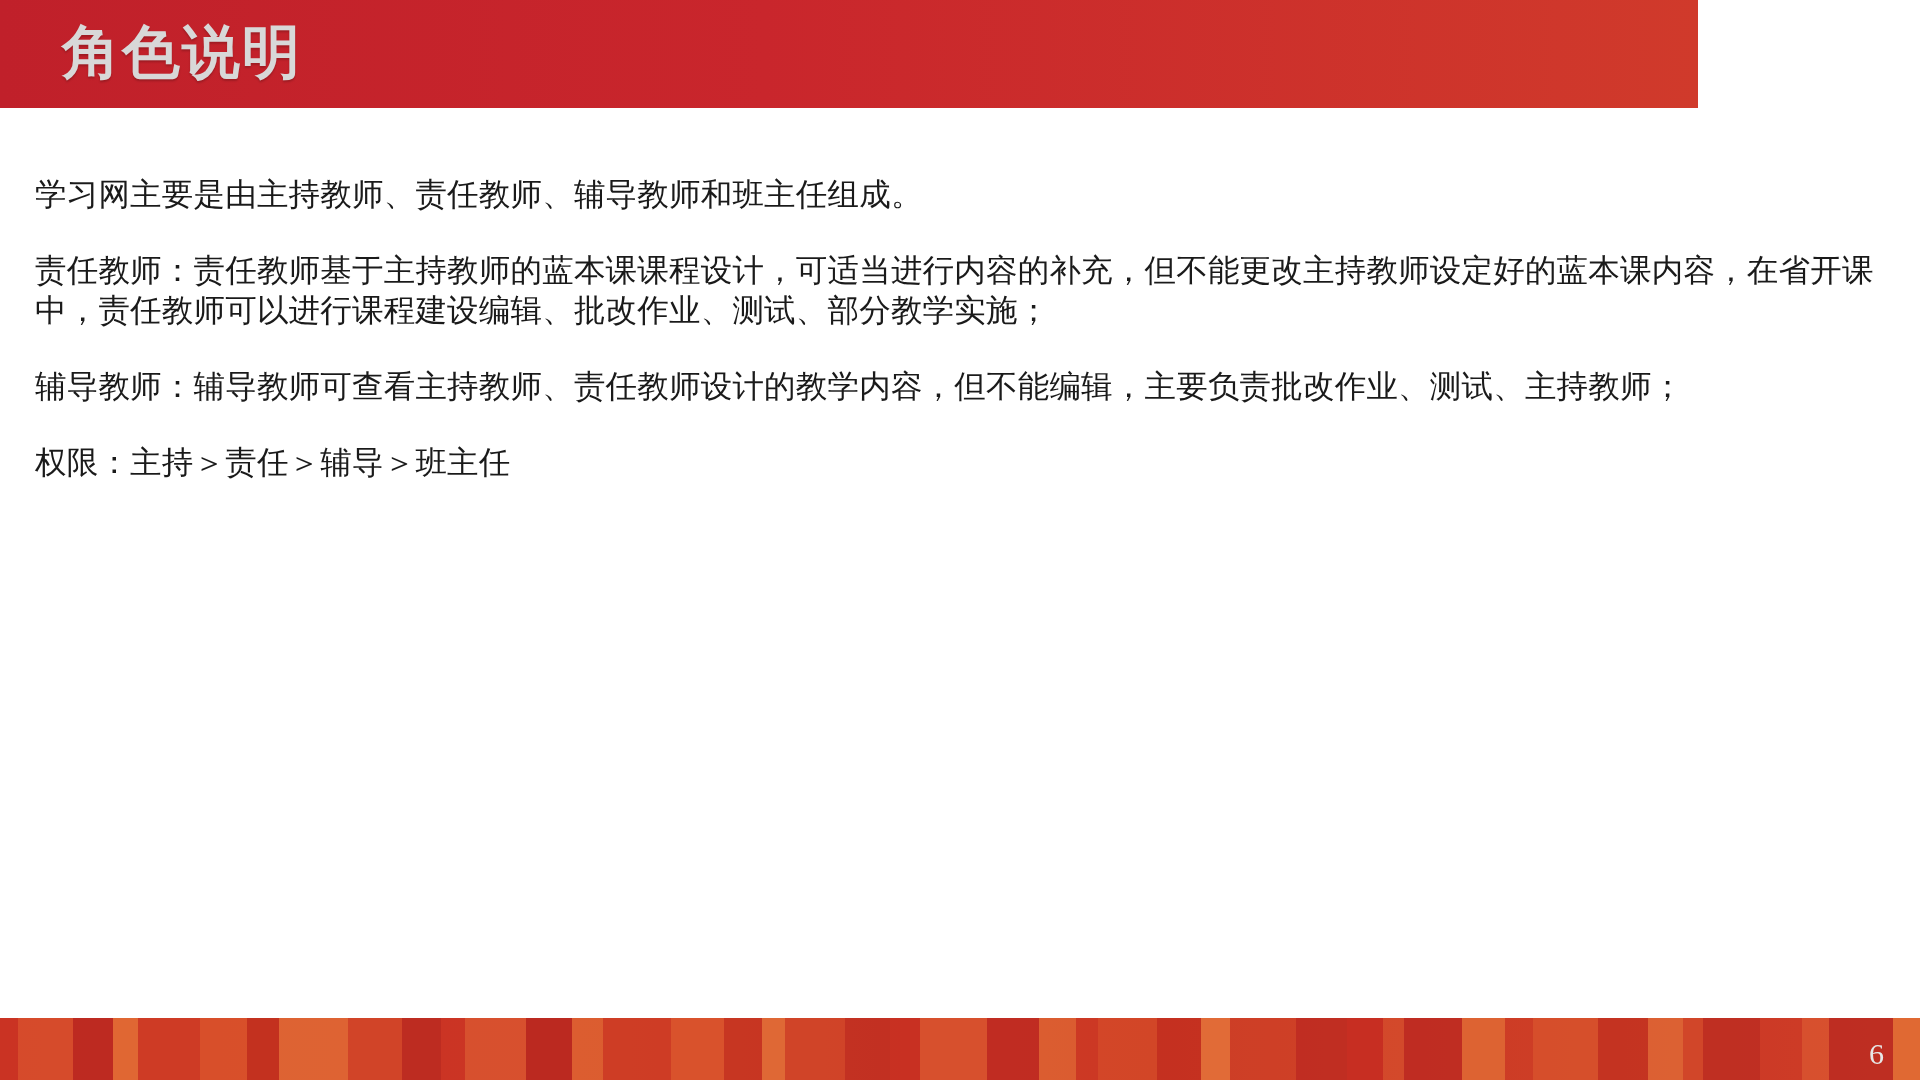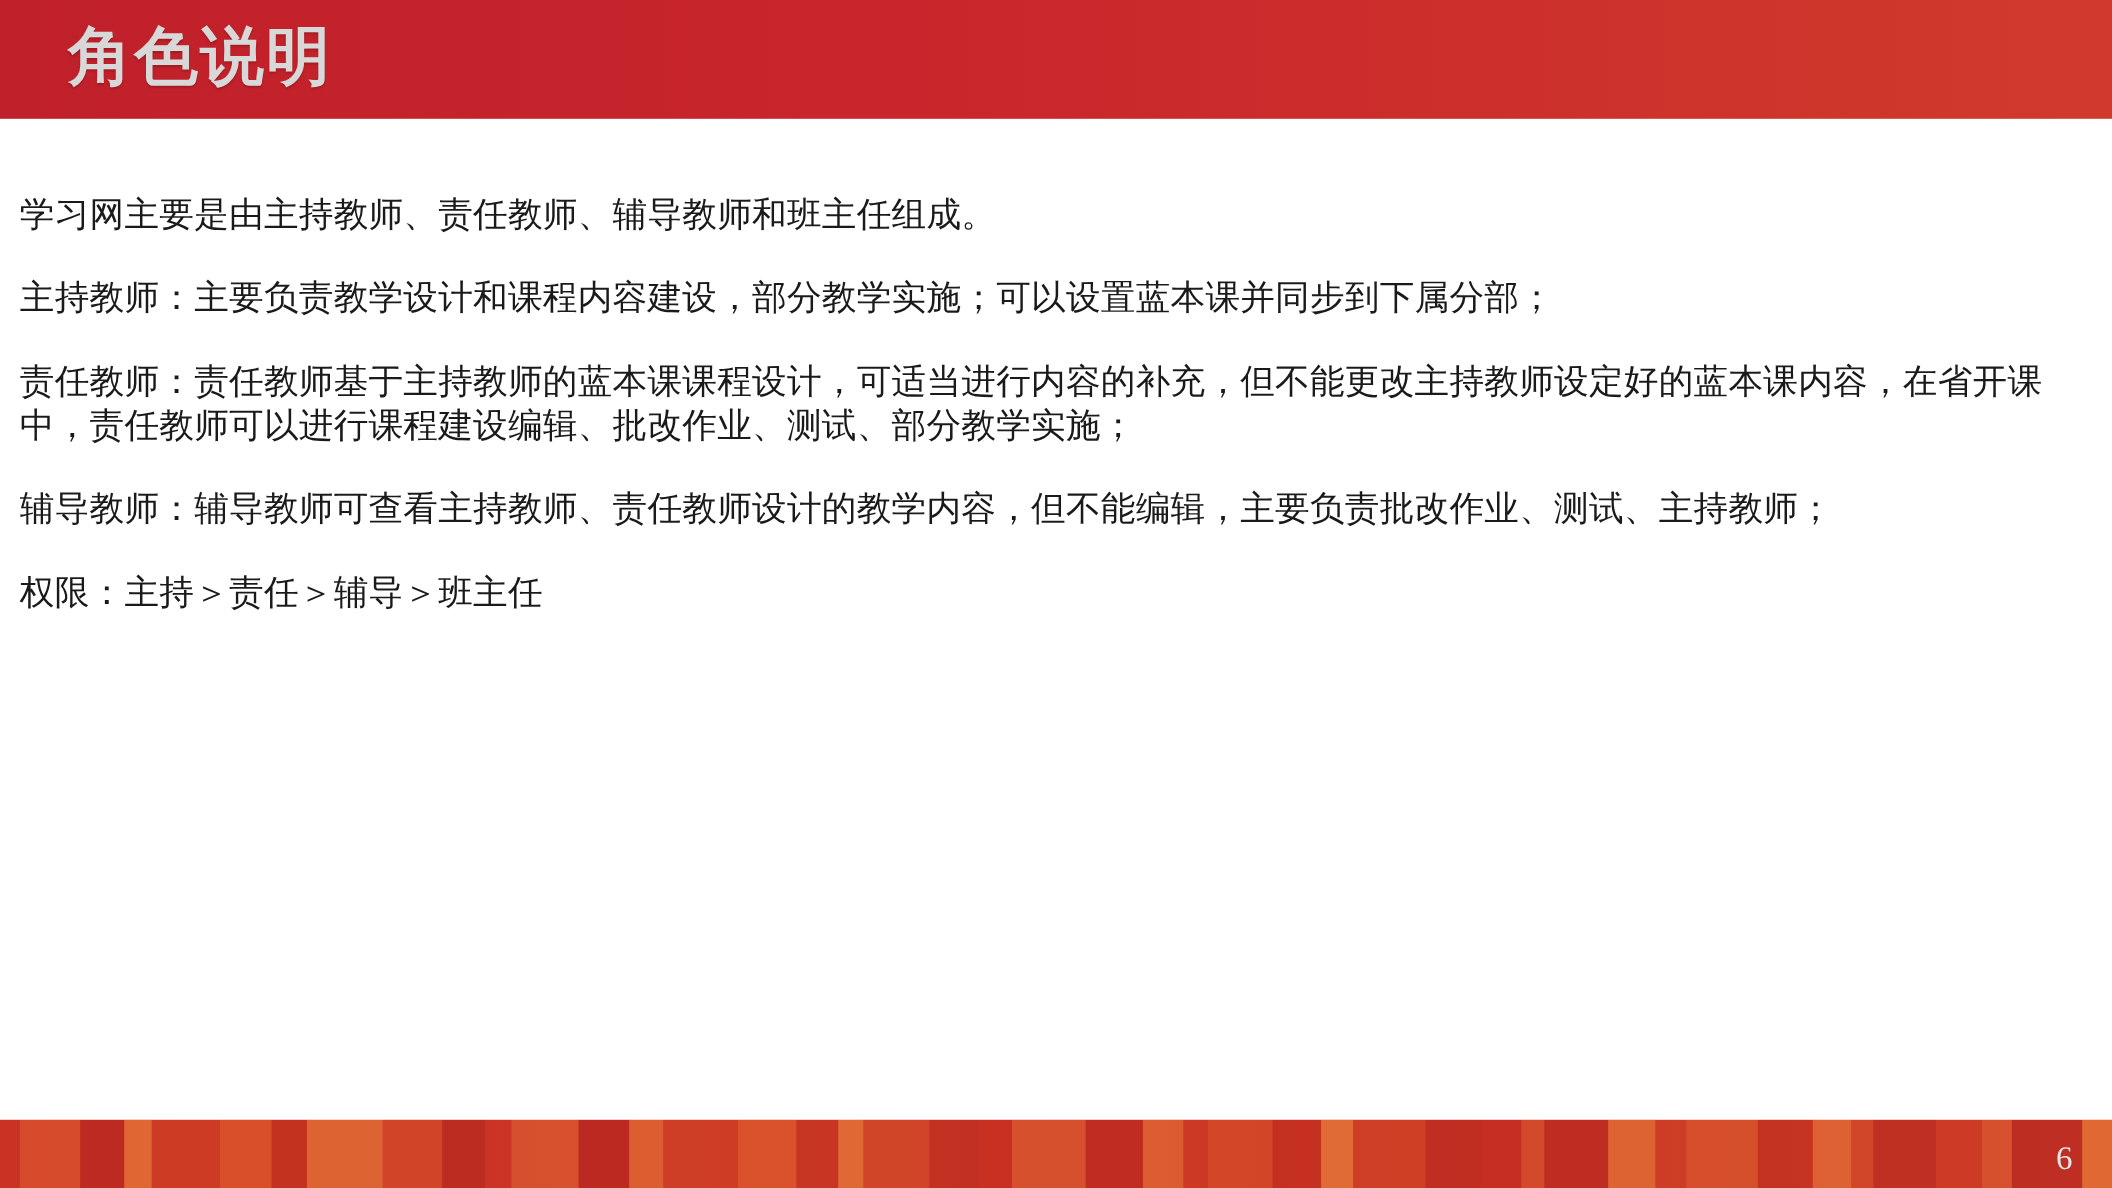"角色说明" .header-band { width: 1920px -> 1698px }
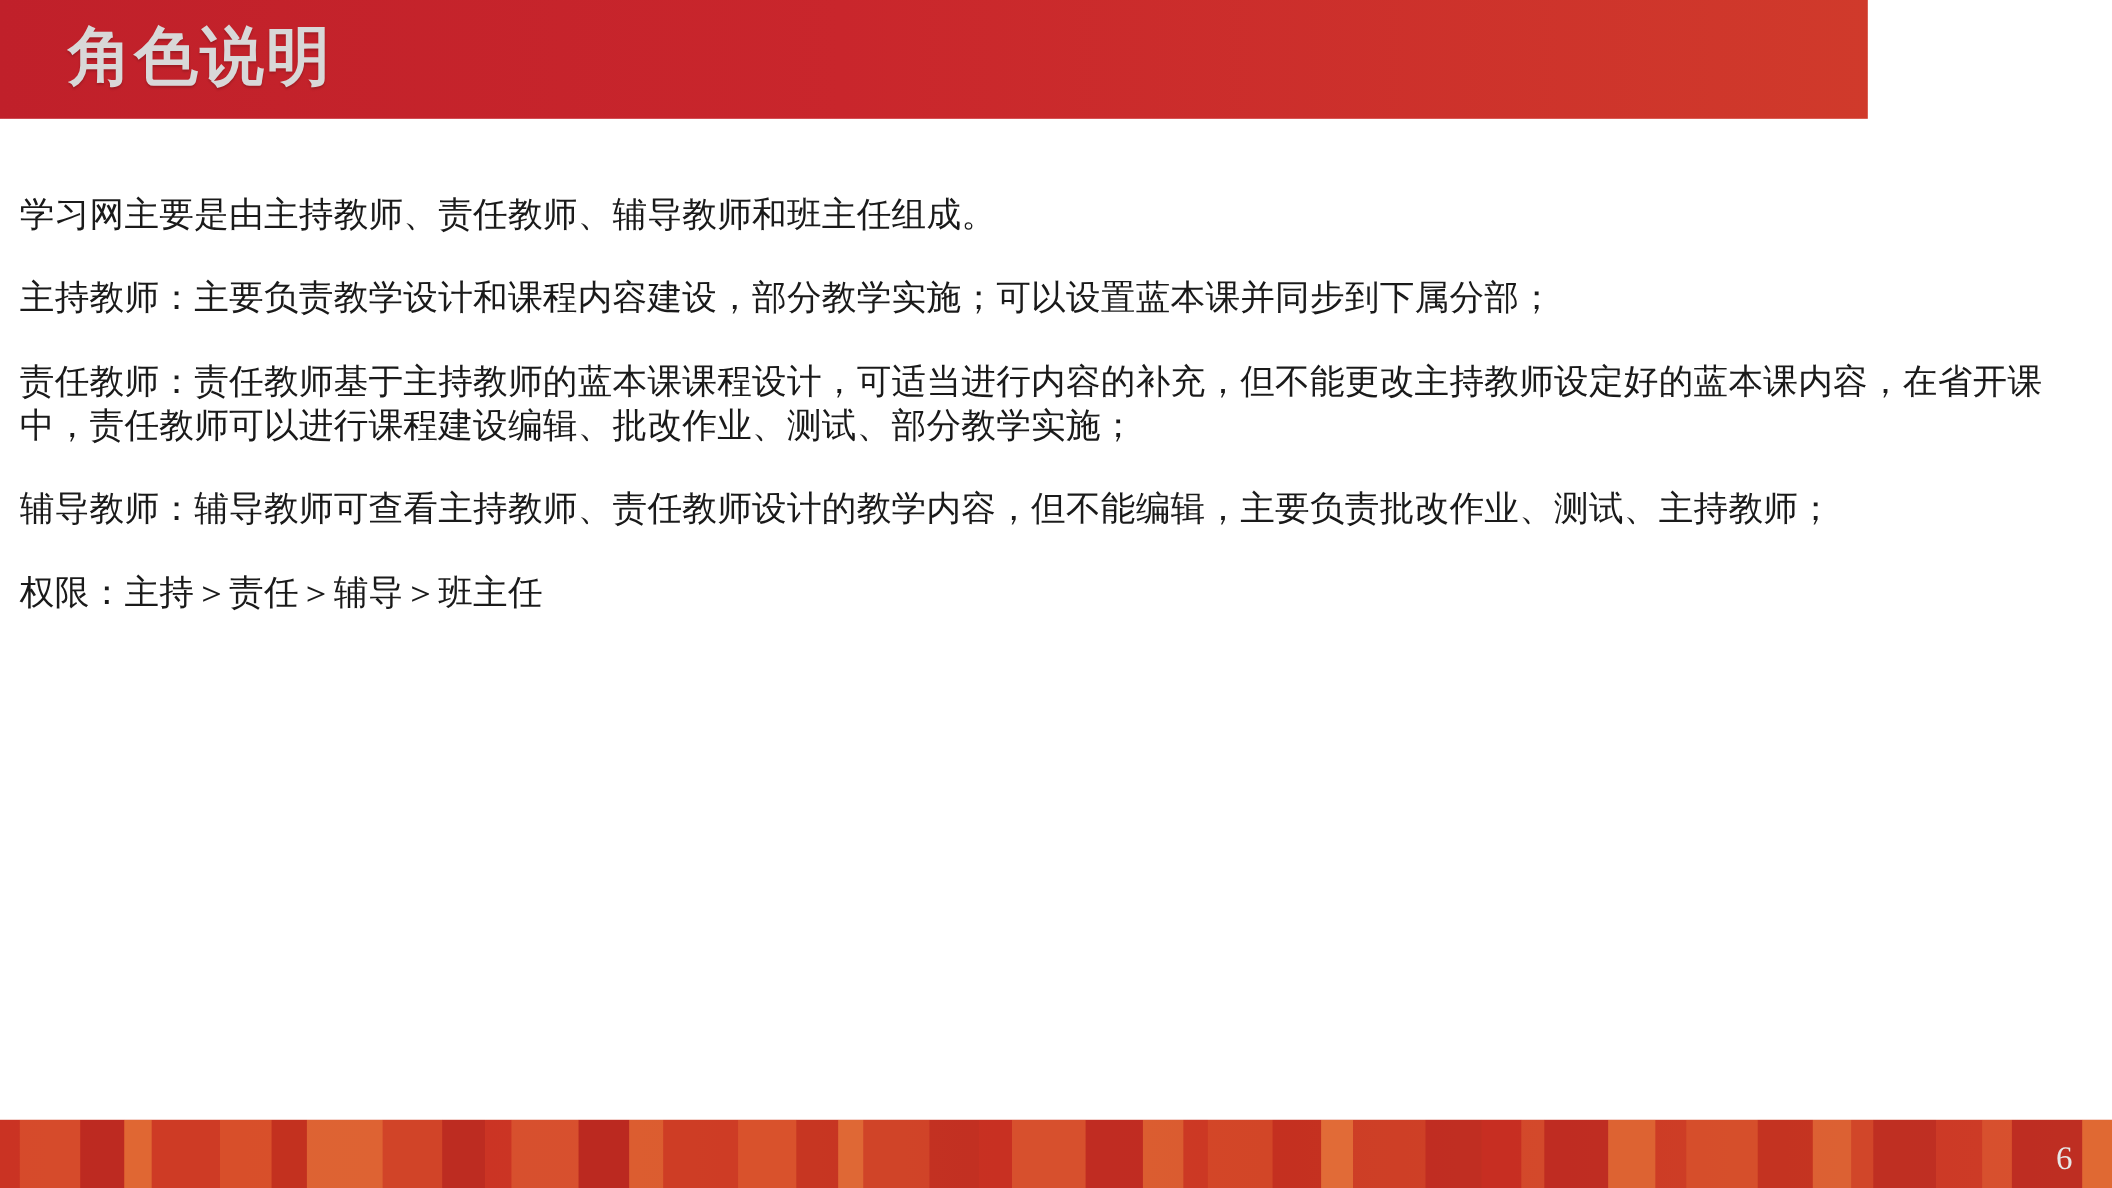"学习网主要是由主持教师、责任教师、辅导教师和班主任组成。" .content { padding: 66px 22px 0 18px -> 66px 22px 0 35px }
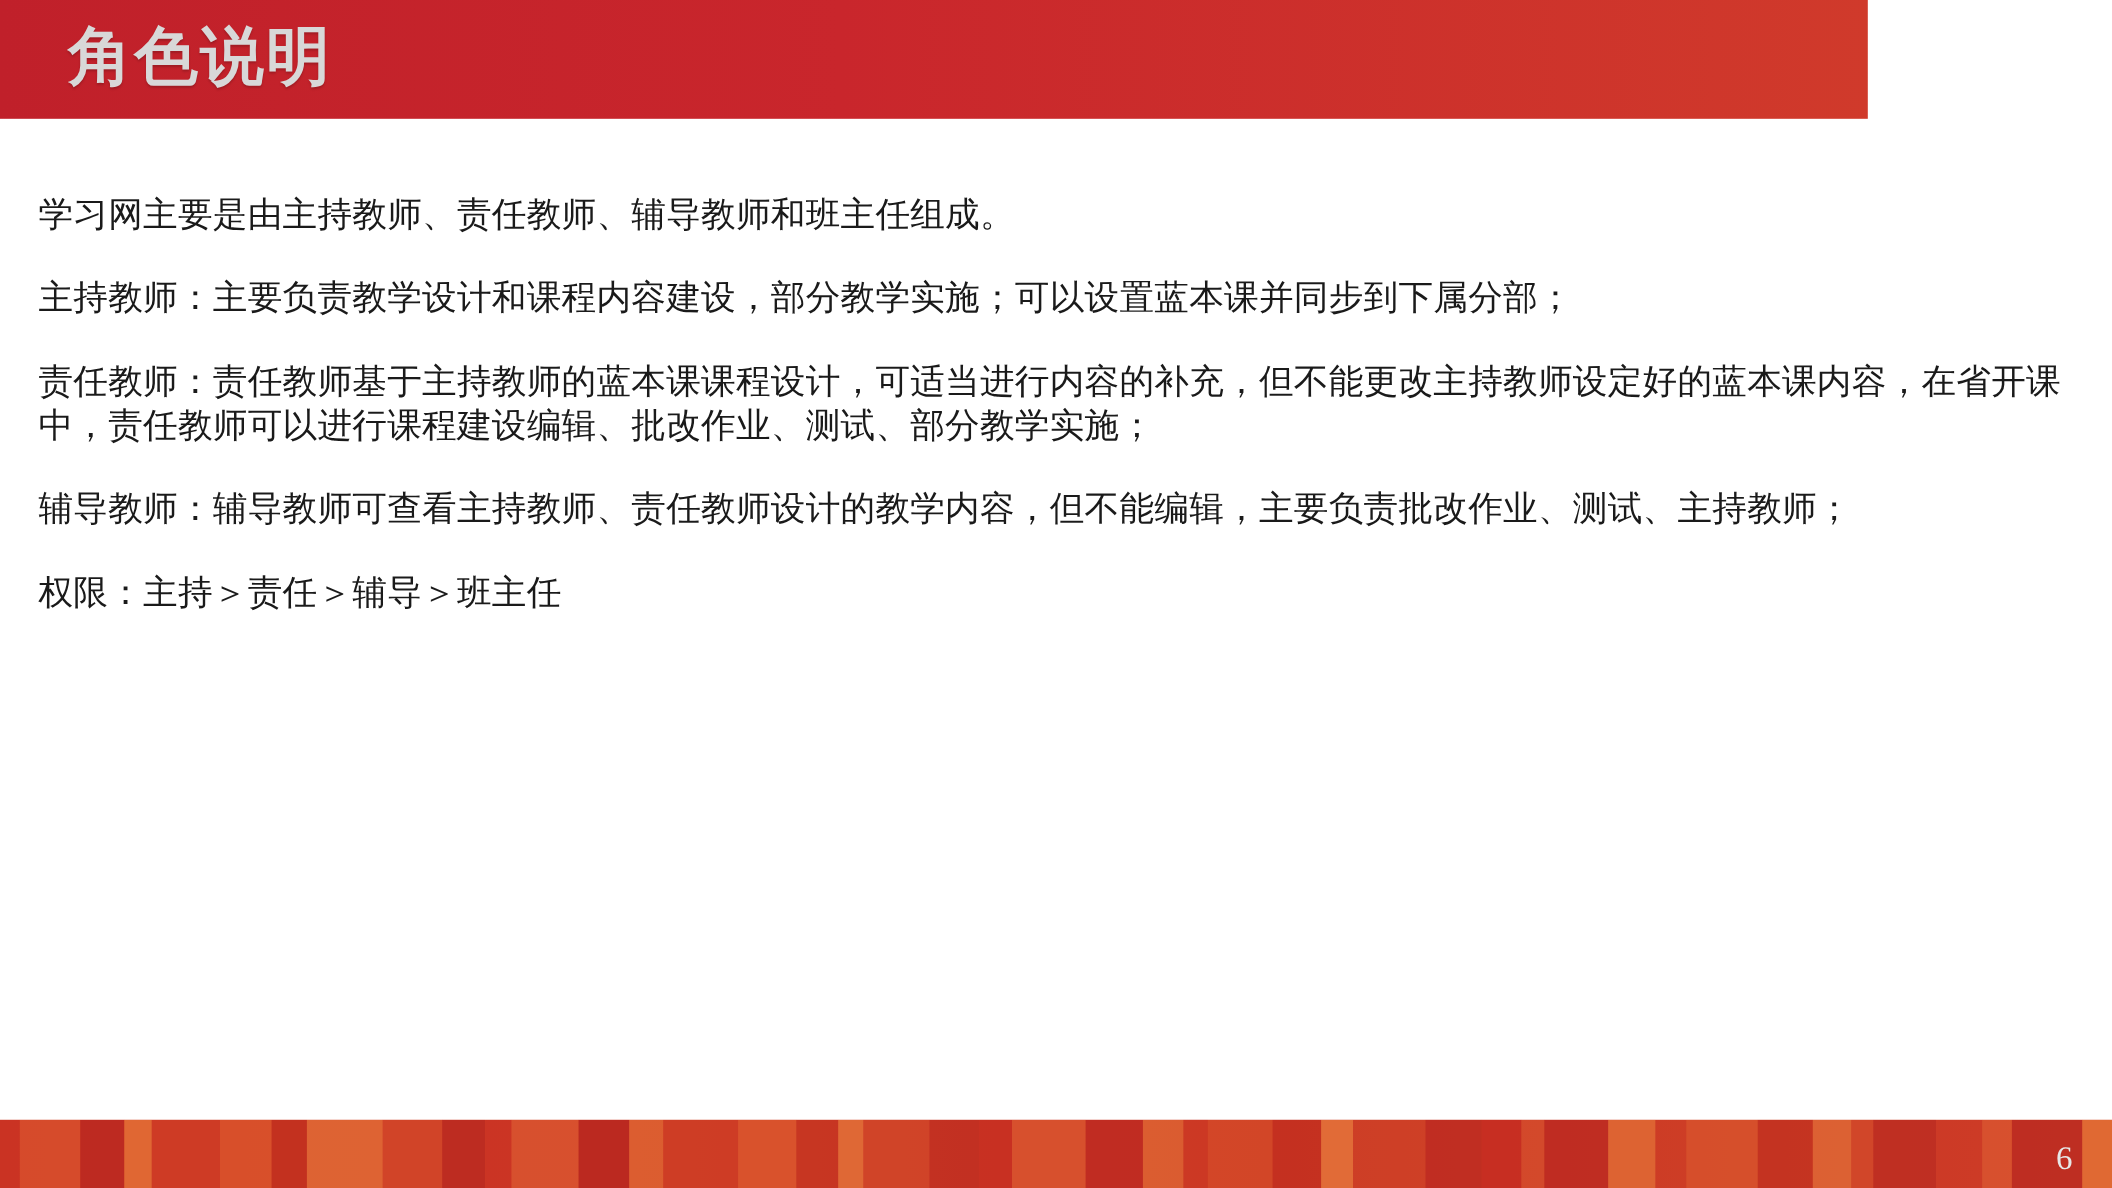"主持教师：主要负责教学设计和课程内容建设，部分教学实施；可以设置蓝本课并同步到下" p.para { html: <p>主持教师：主要负责教学设计和课程内容建设，部分教学实施；可以设置蓝本课并同步到下属分部；</p> -> none }
